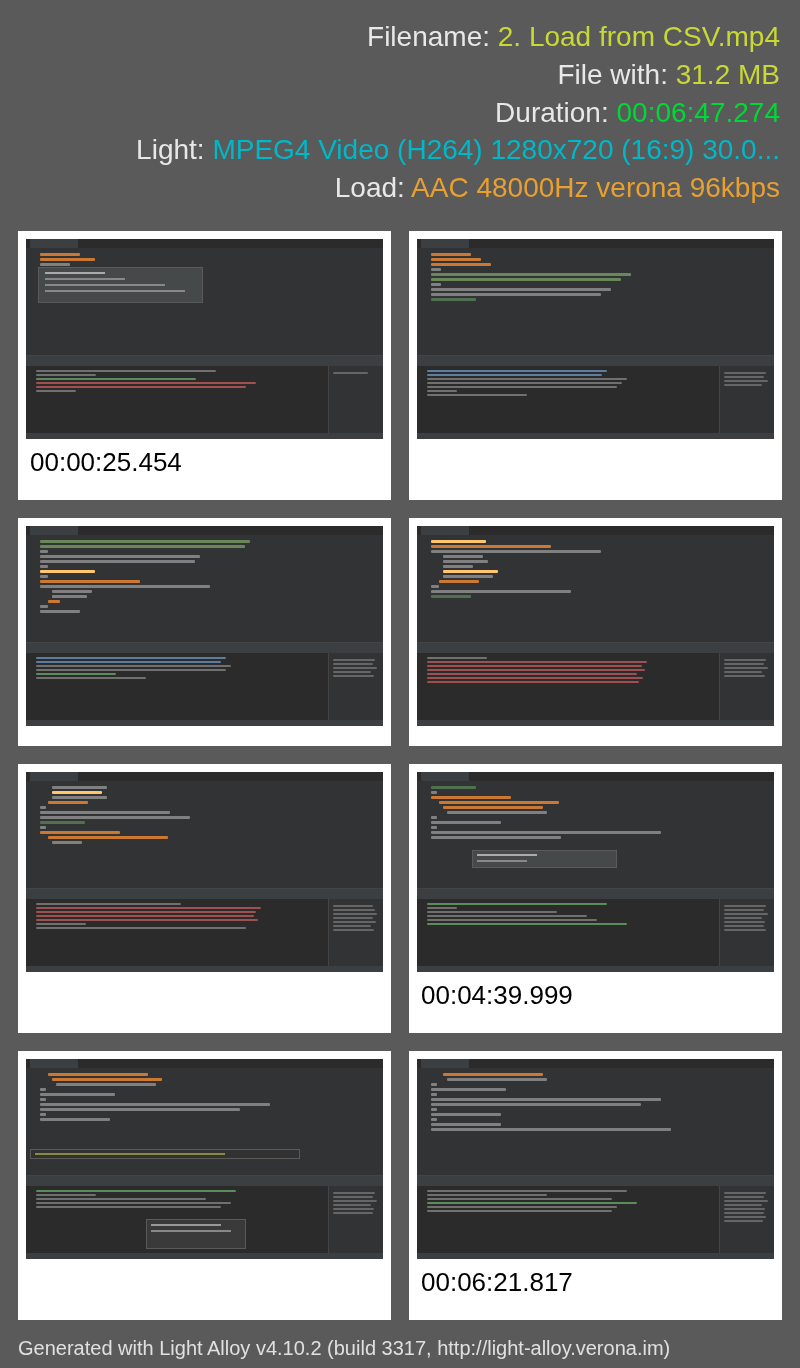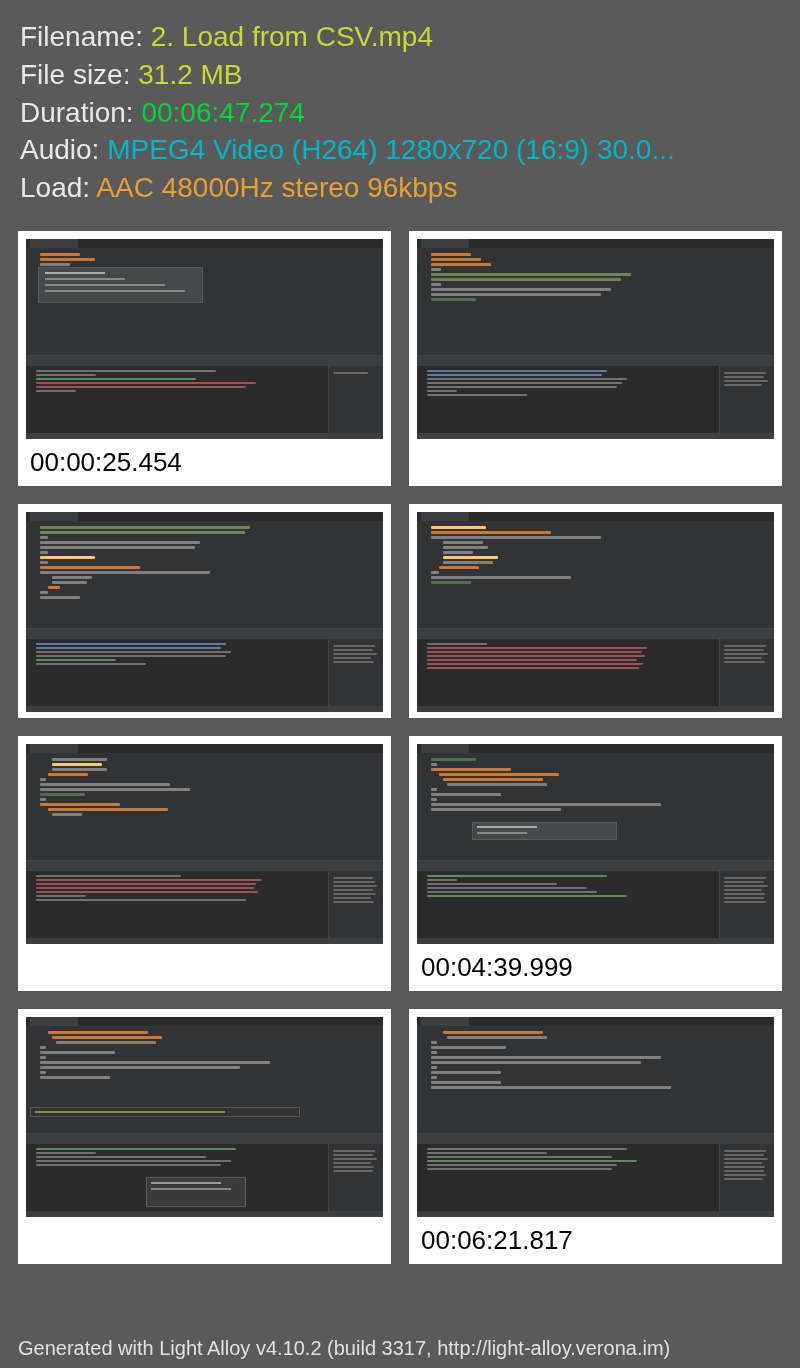"Filename: 2. Load from CSV.mp4" .info-row { text-align: none -> right }
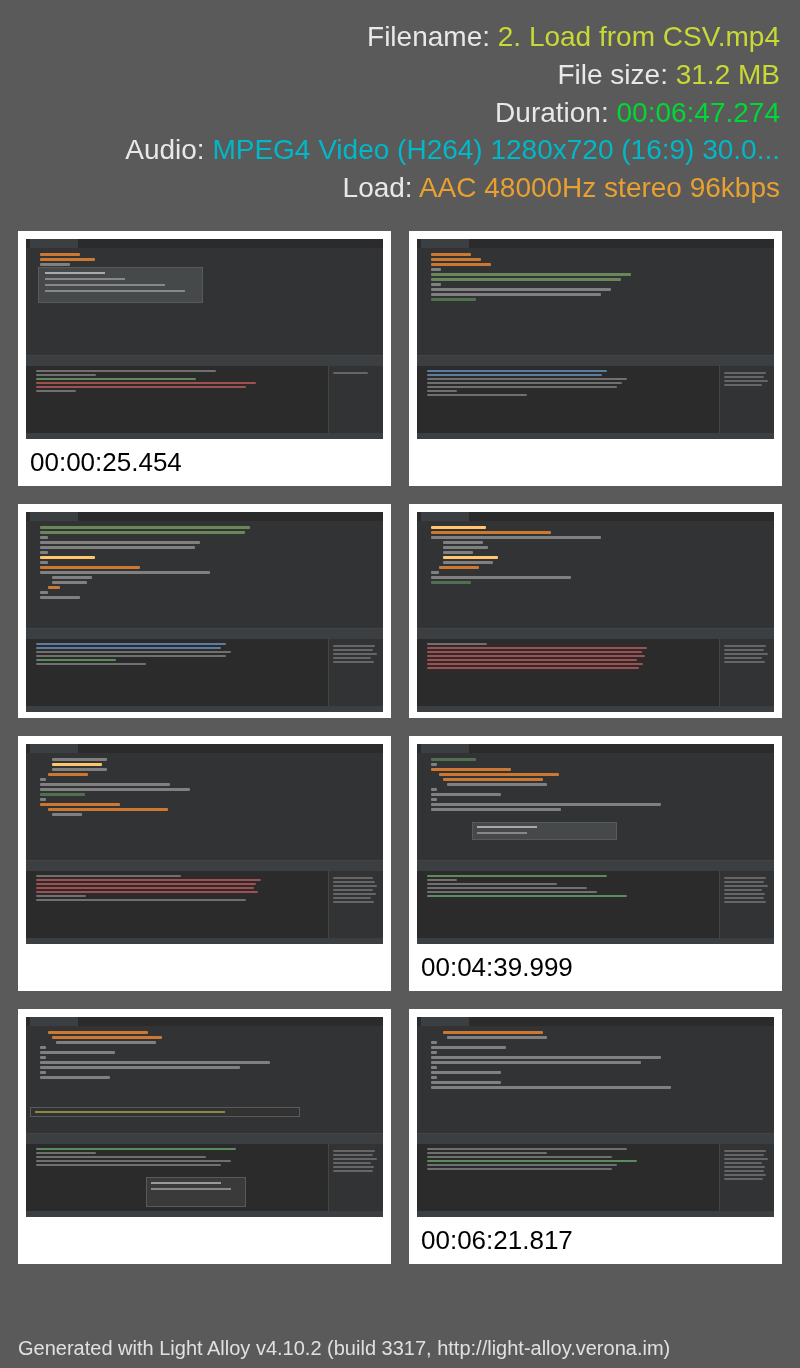"File size:" span.label { text: size -> with }
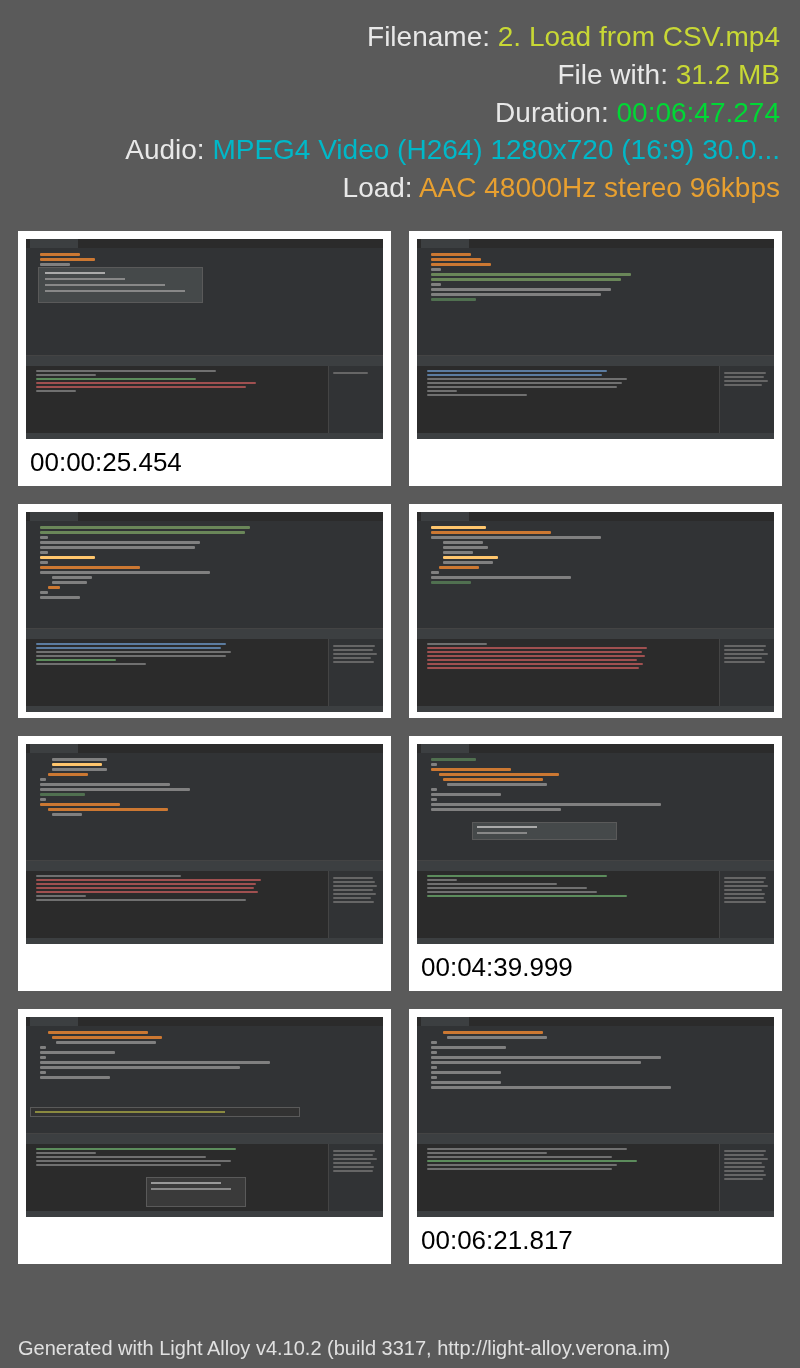"Audio:" span.label { text: Audio -> Light }
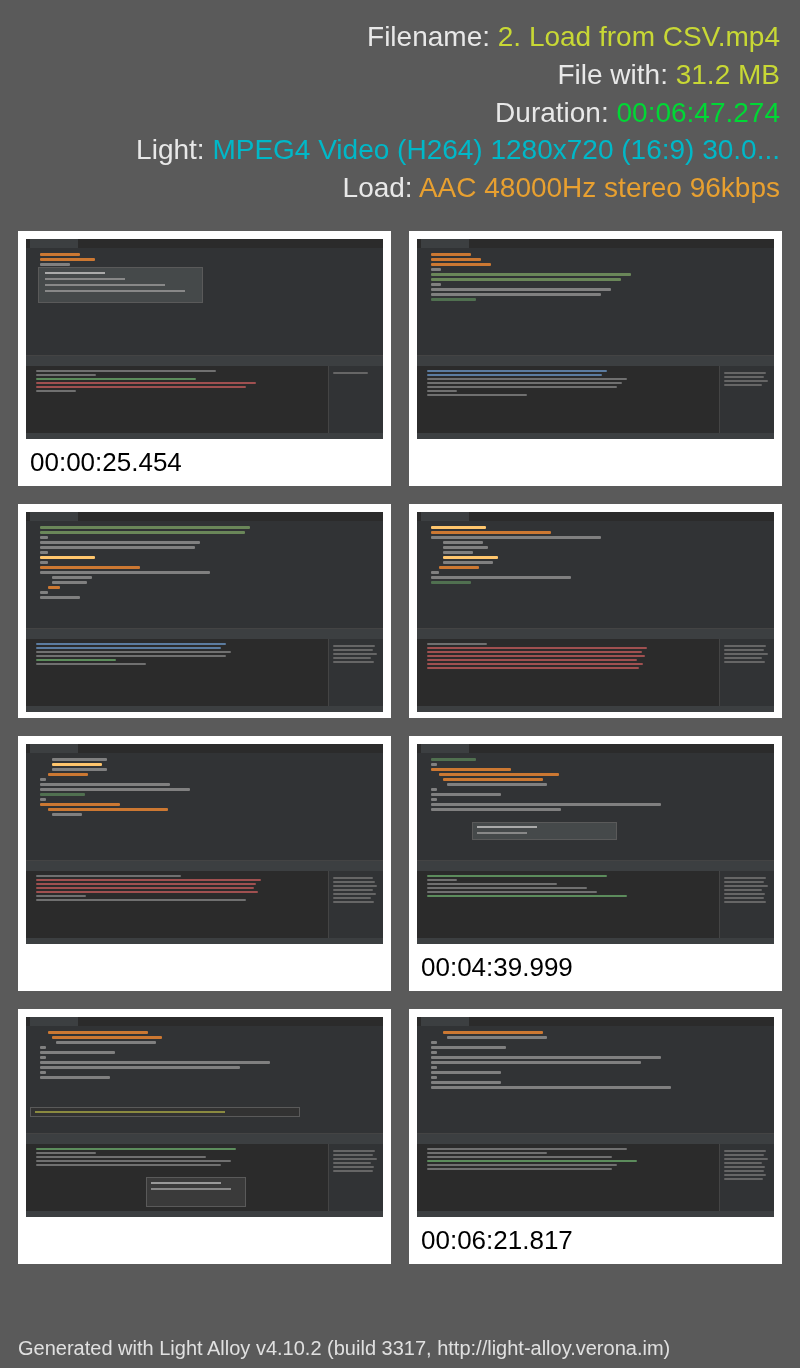"AAC 48000Hz stereo 96kbps" span.val-audio { text: stereo -> verona }
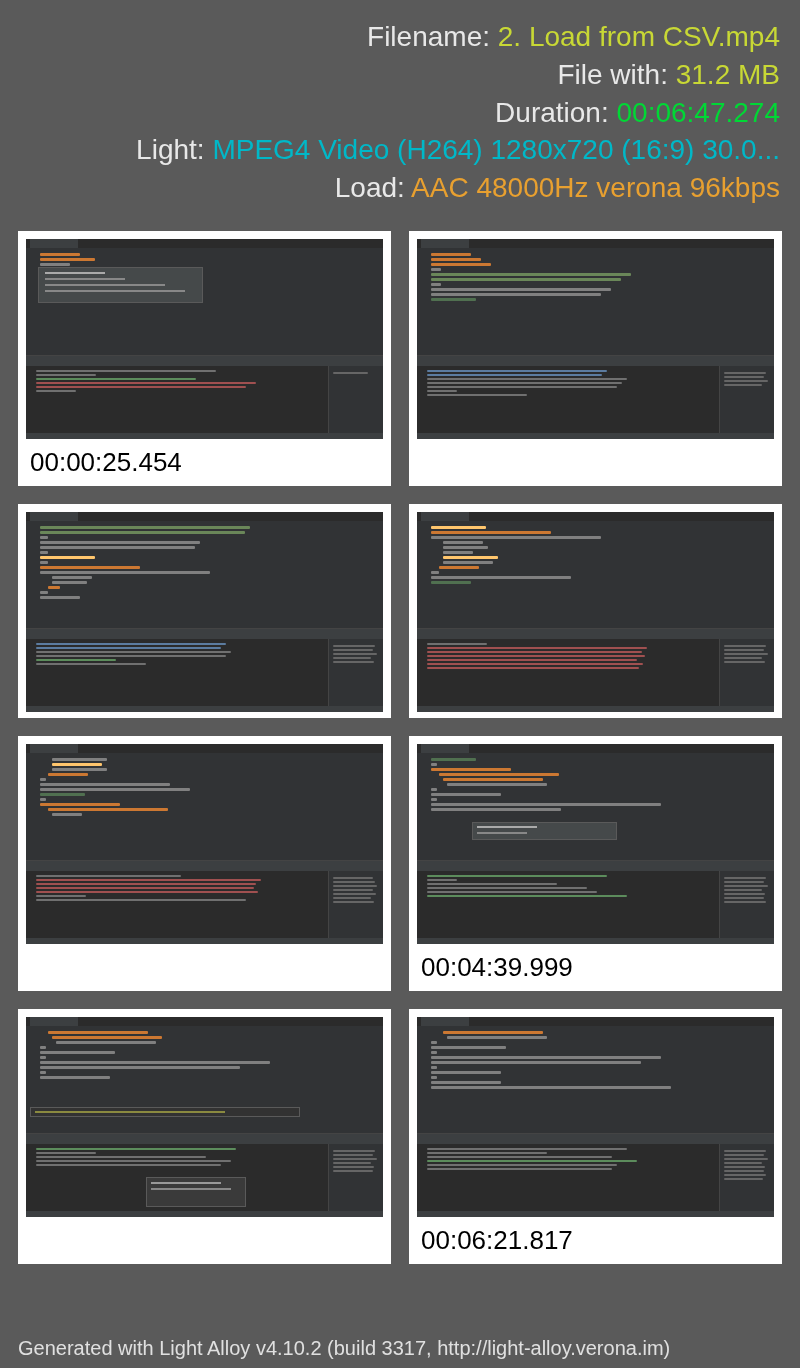"00:00:25.454" .thumb-card { padding: 8px 8px 6px 8px -> 8px 8px 20px 8px }
